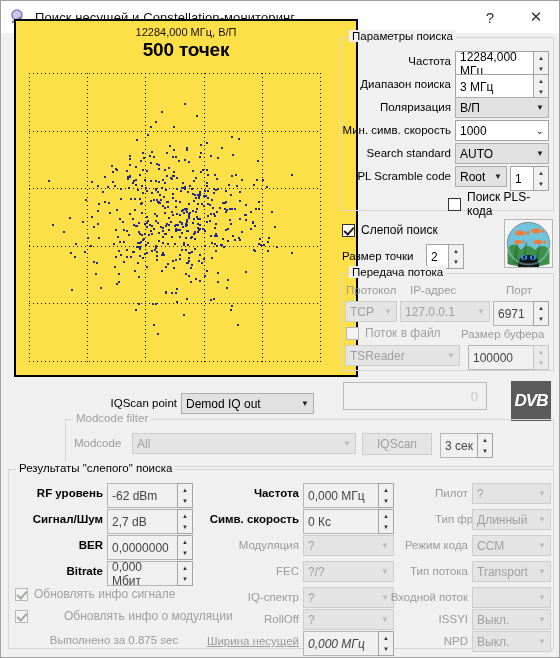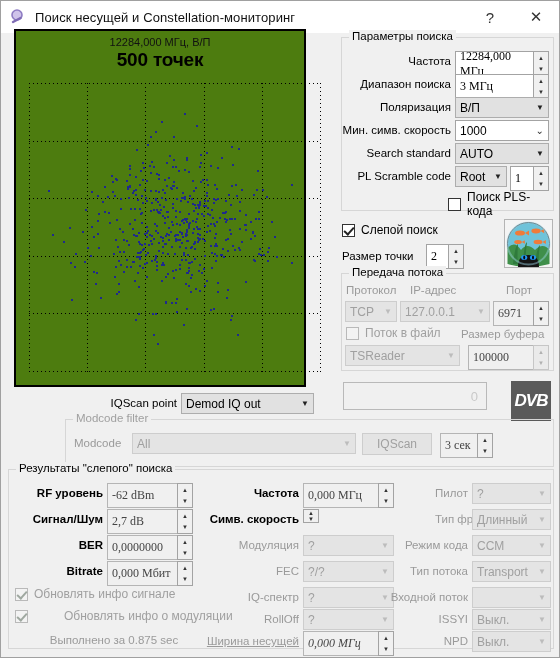"12284,000 МГц, В/П" #plot { background: #4d7c0f -> #fde047; top: 28px -> 18px; width: 292px -> 344px }
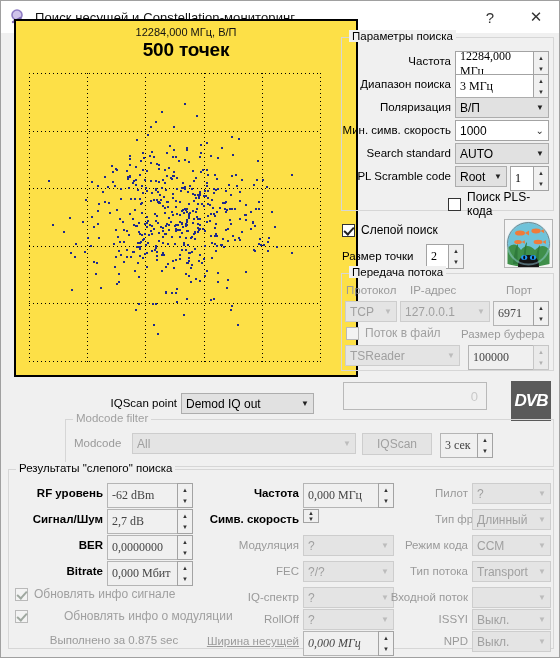"12284,000 МГц" .field { font-family: Liberation Serif, serif -> none }
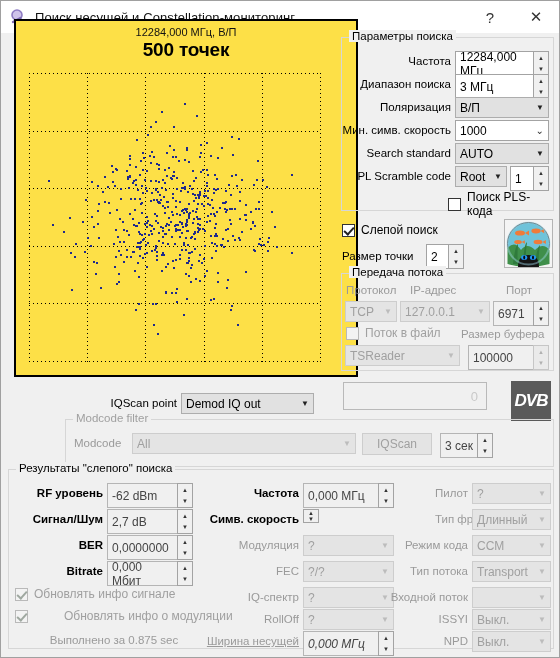"0 Кс" div.field { html: none -> <div>0 Кс</div> }
